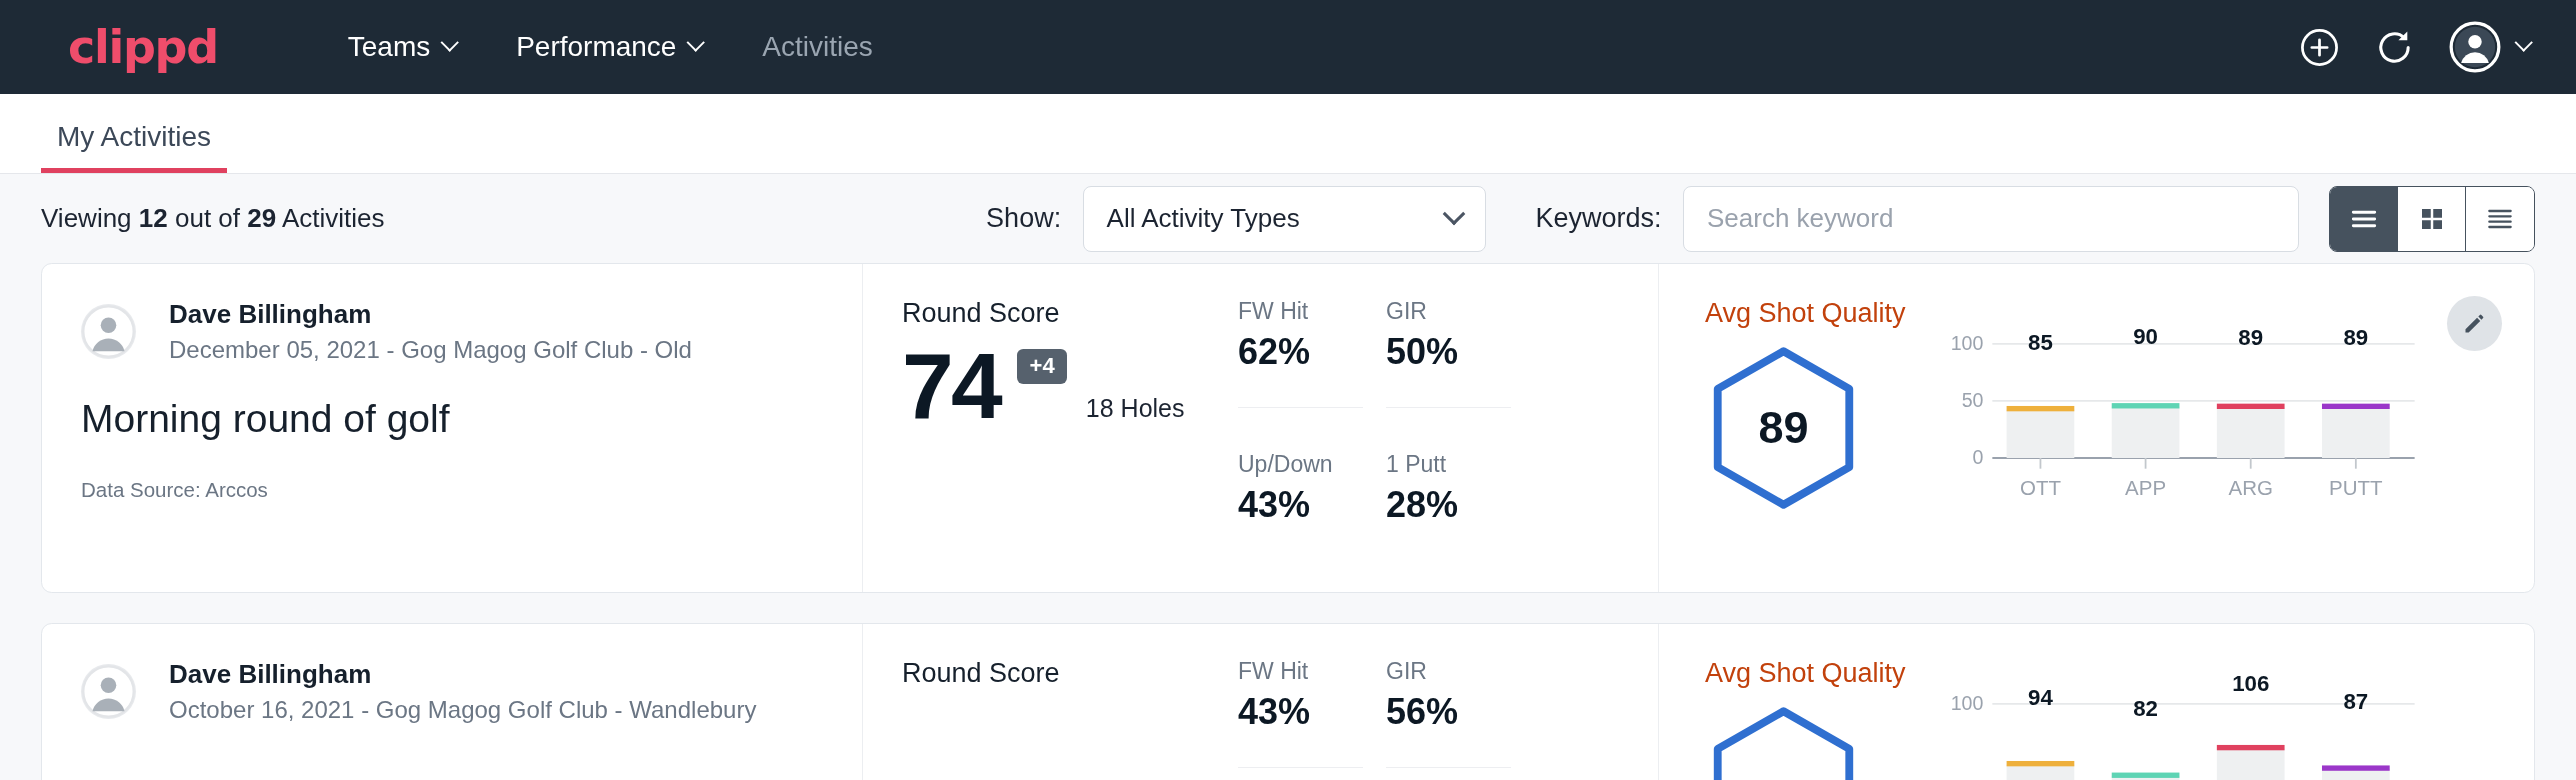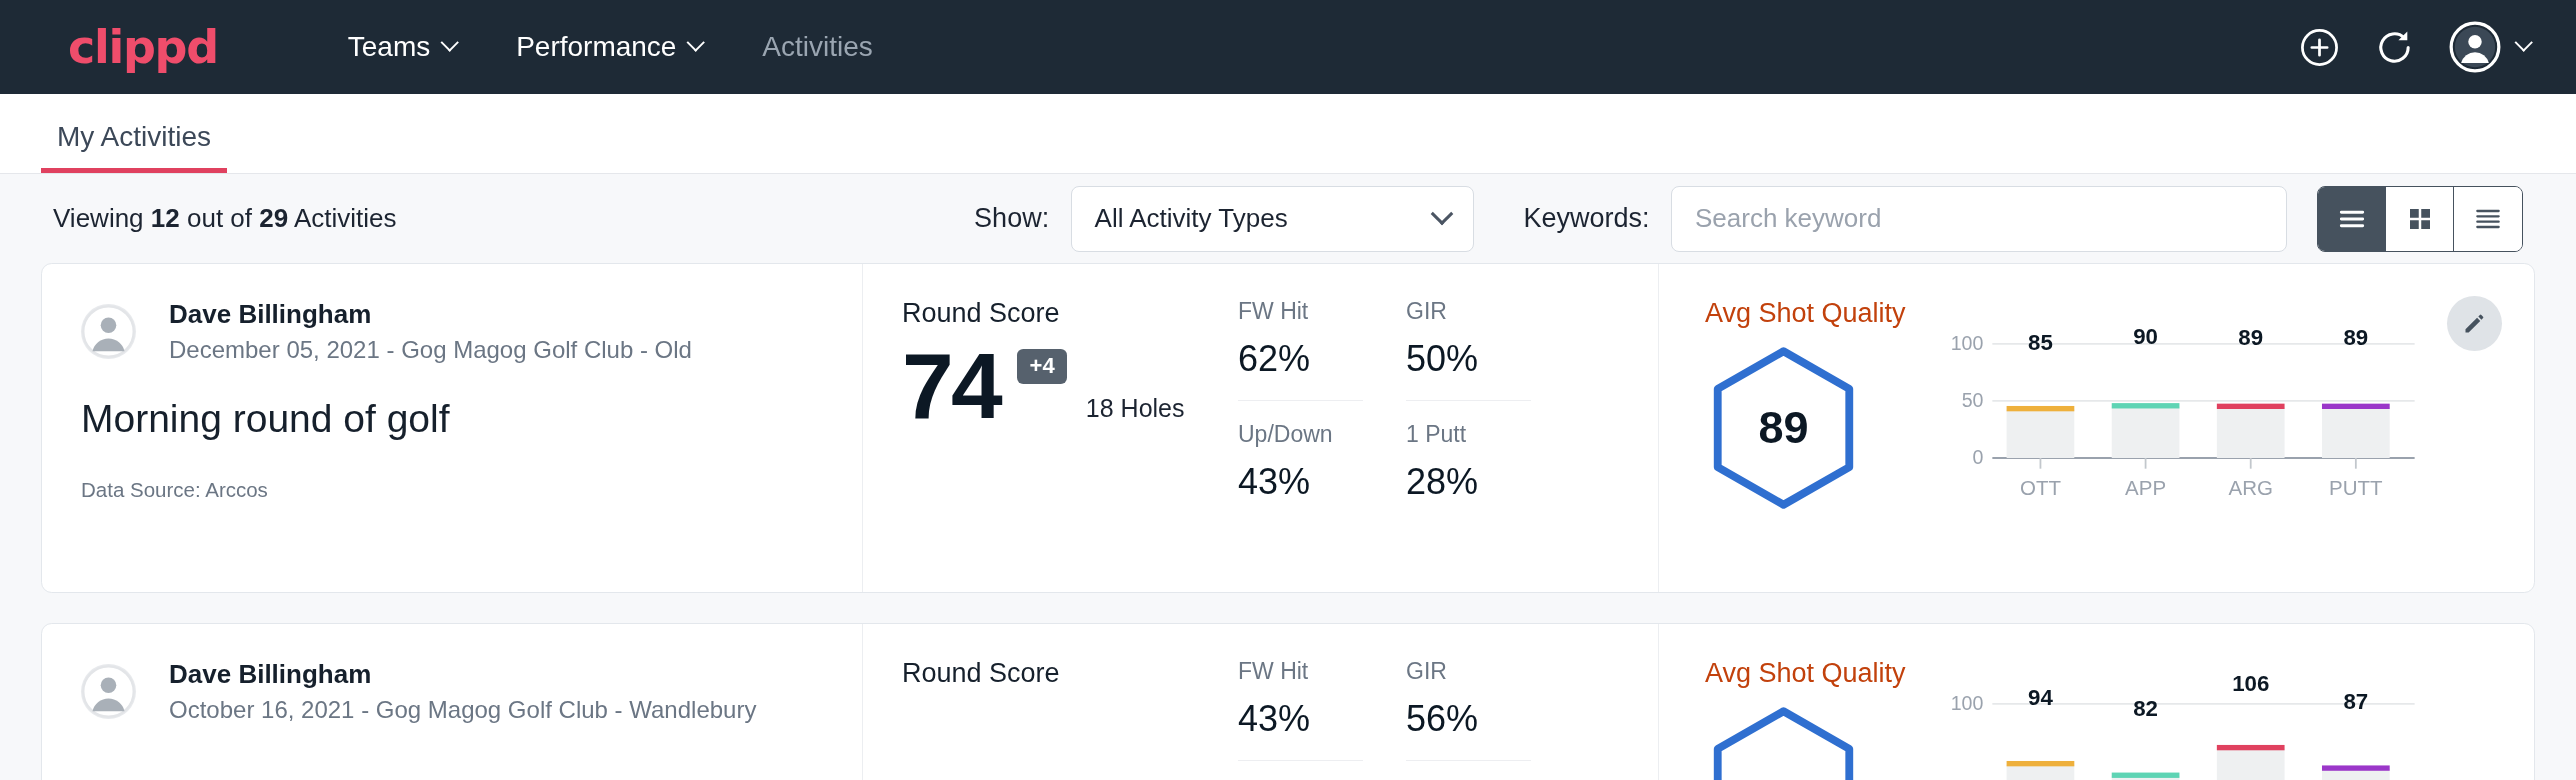"Viewing 12 out of 29" .toolbar { padding: 0 53px -> 0 41px }
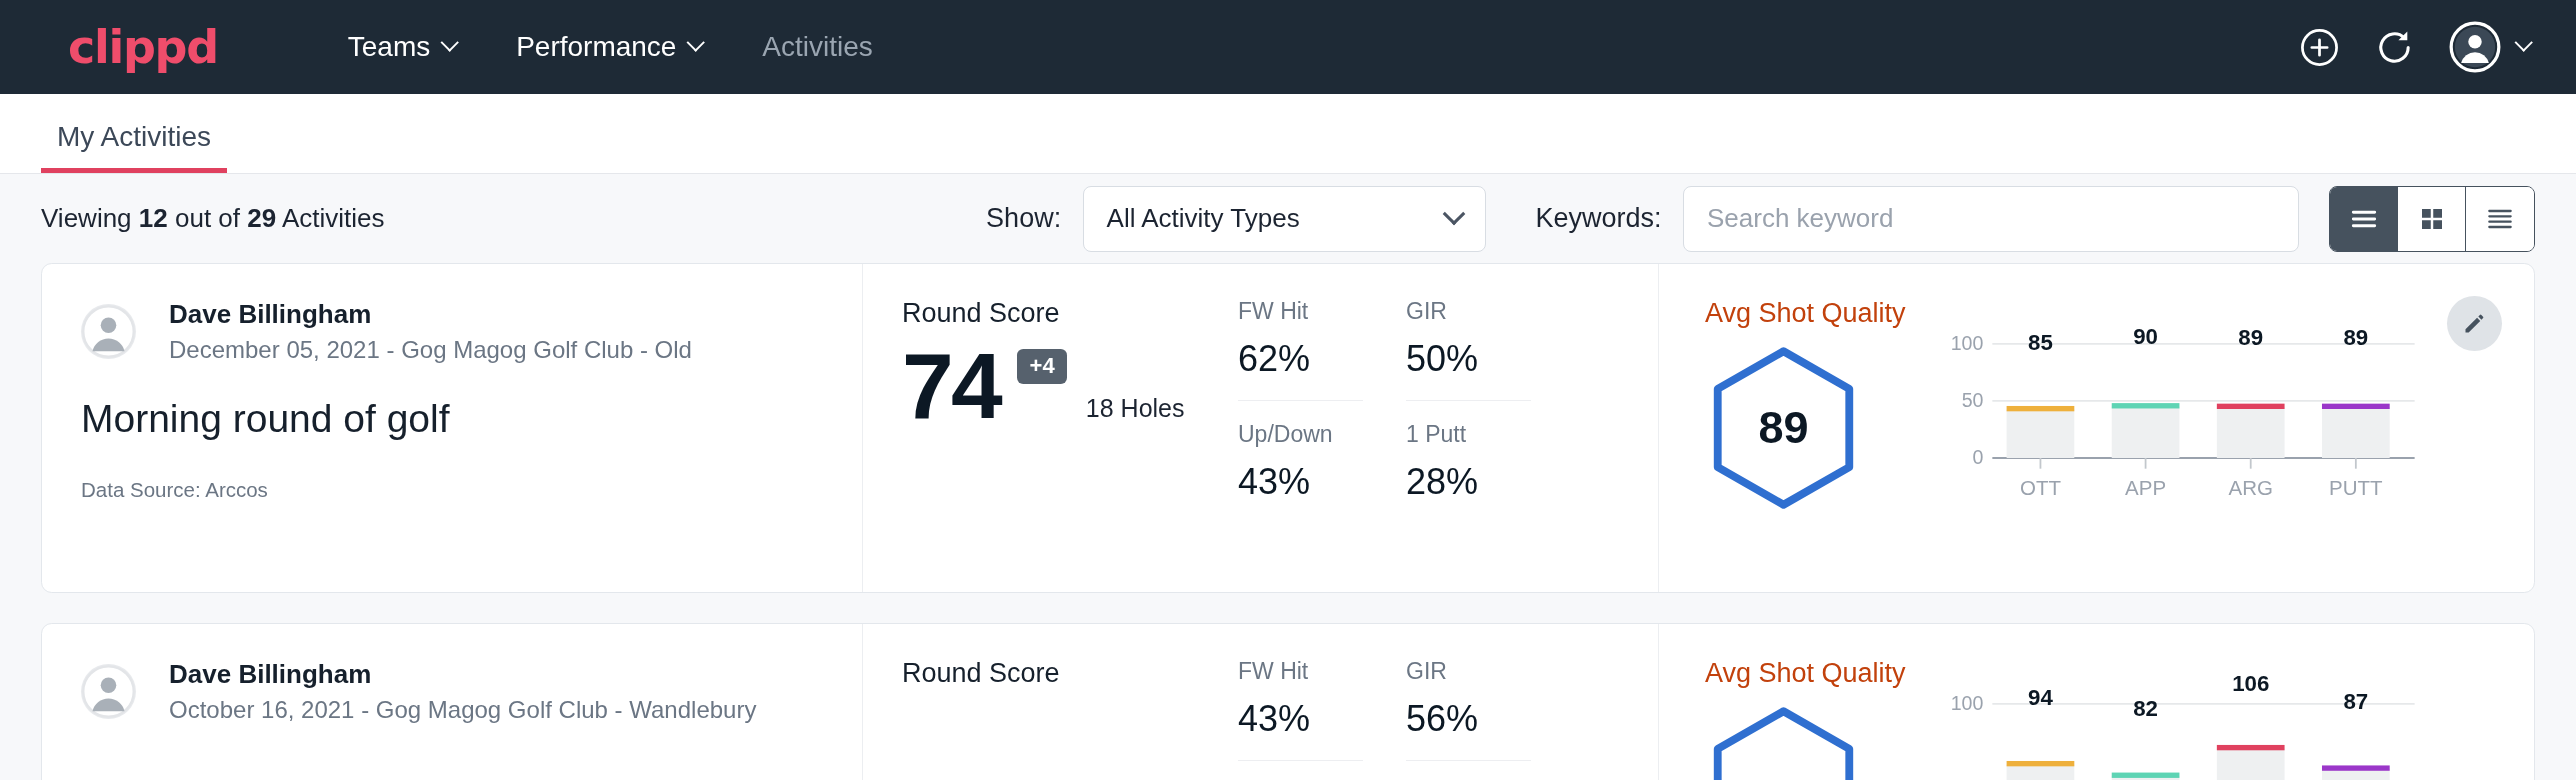"FW Hit" .card-stats { gap: none -> 23px }
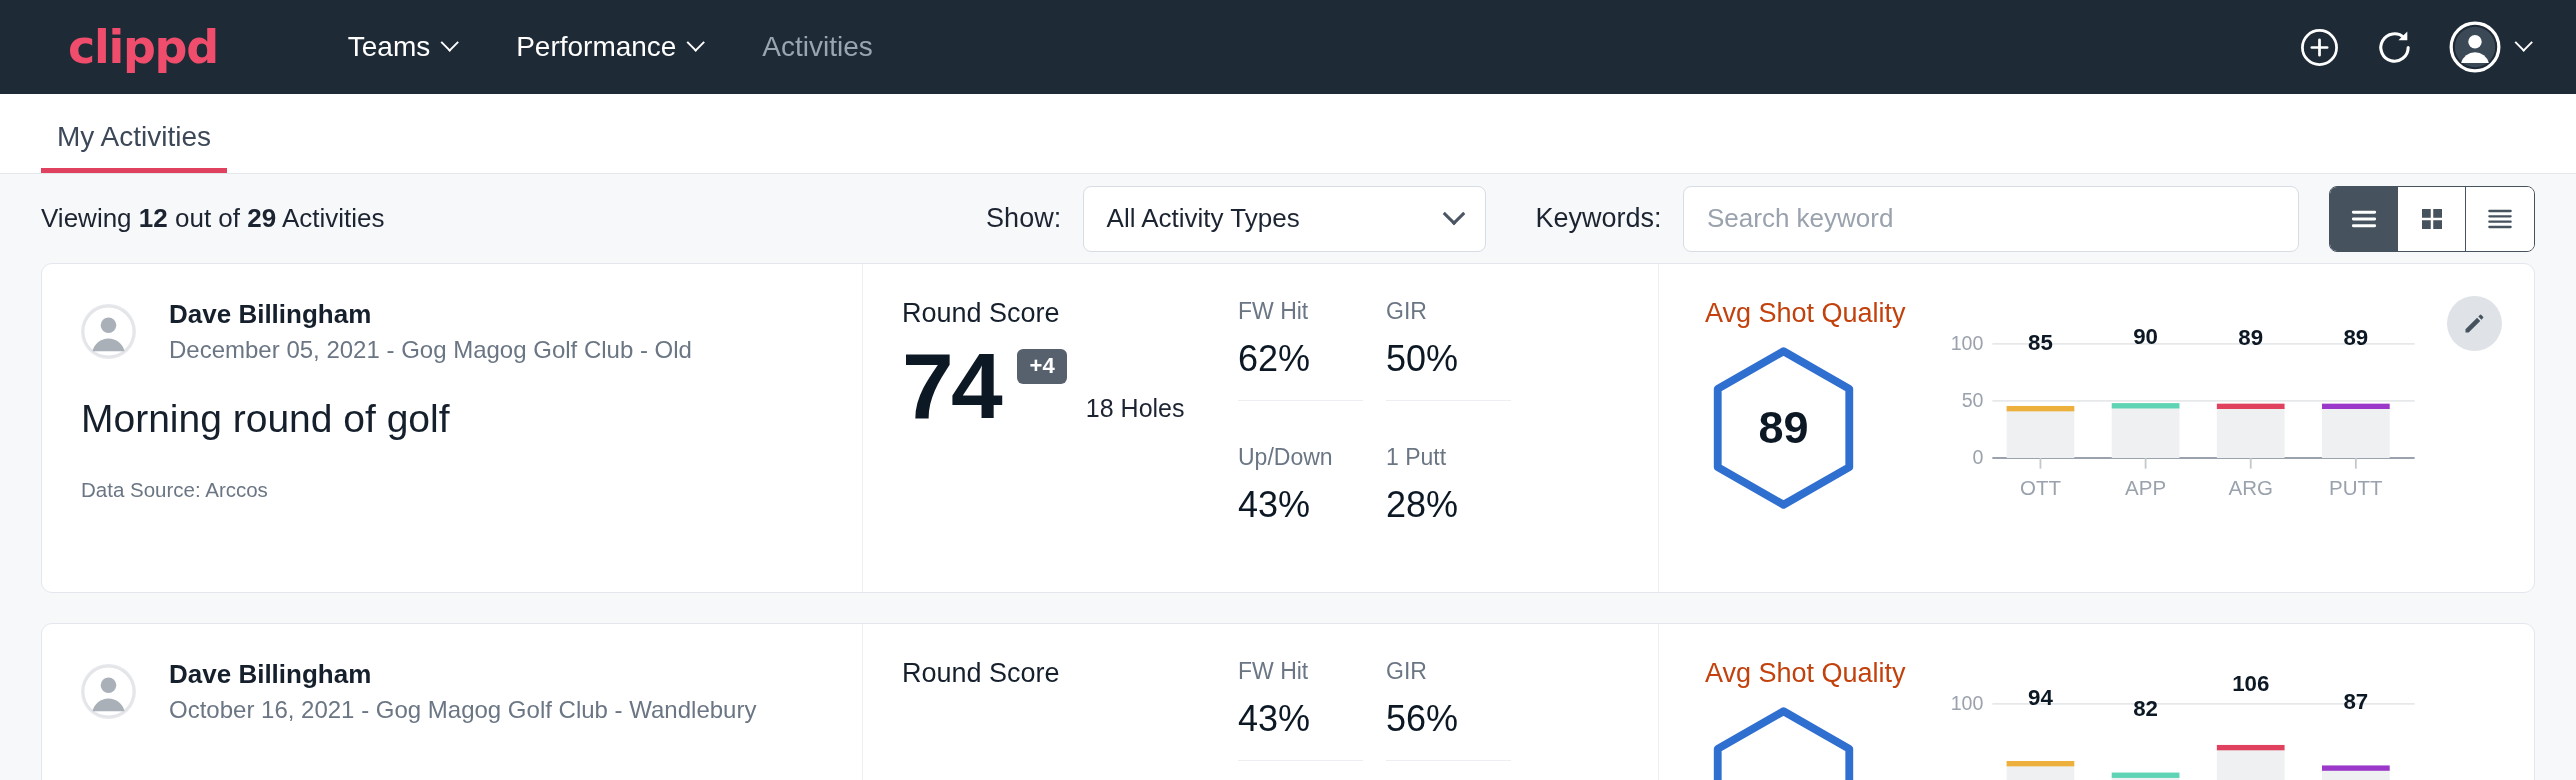"62%" .stat-v { font-weight: 400 -> 700; margin-top: 13px -> 6px; padding-bottom: 20px -> 34px }
